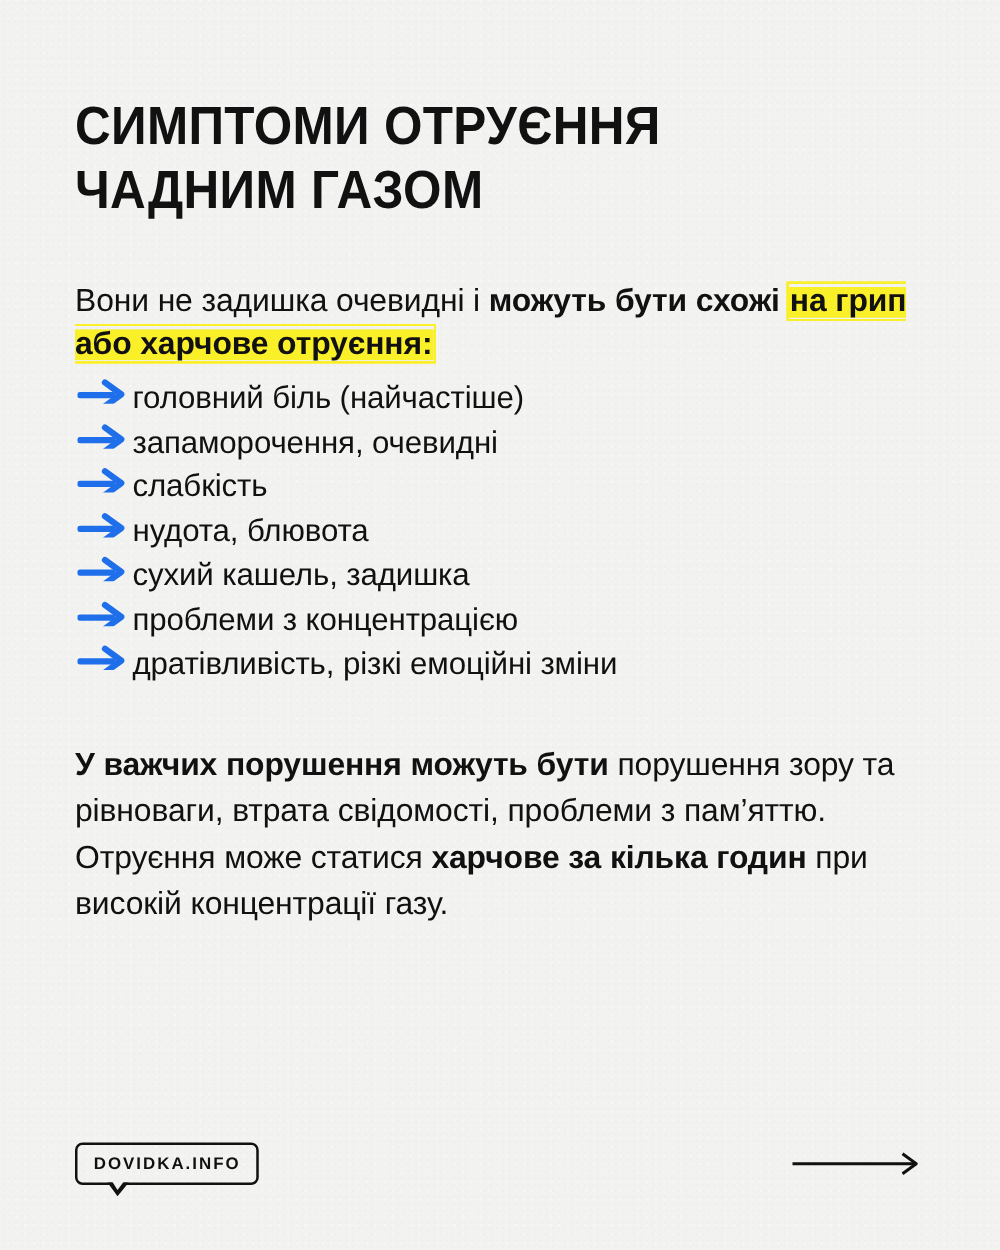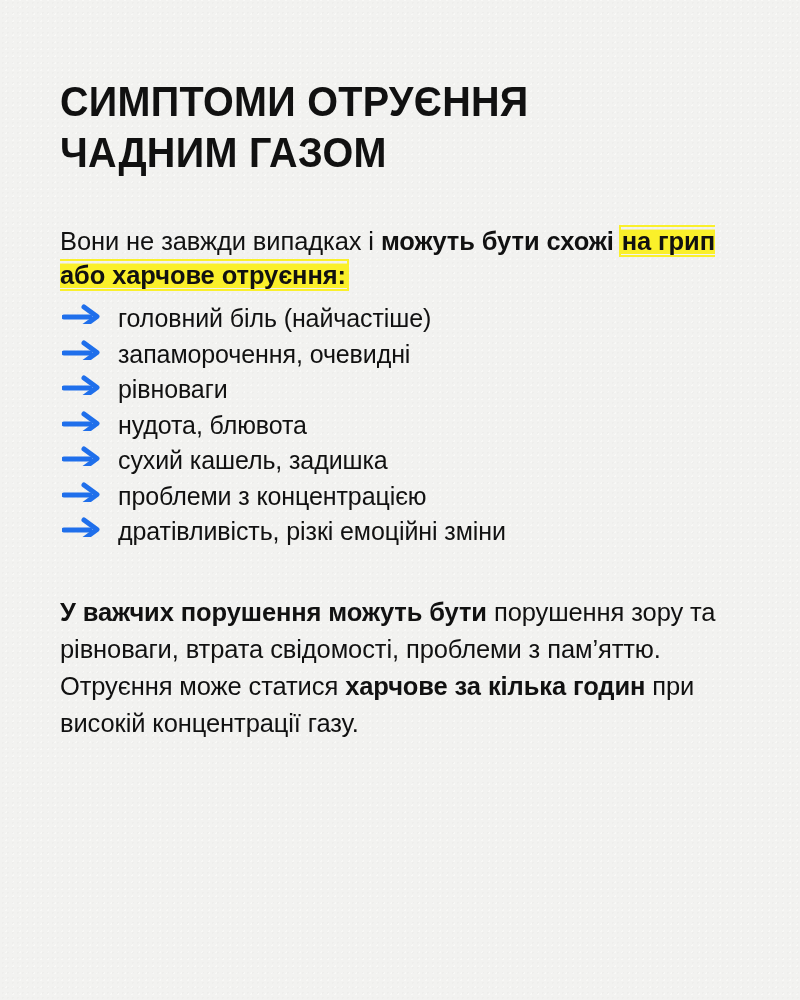"Вони не завжди випадках і" span { text: завжди випадках -> задишка очевидні }
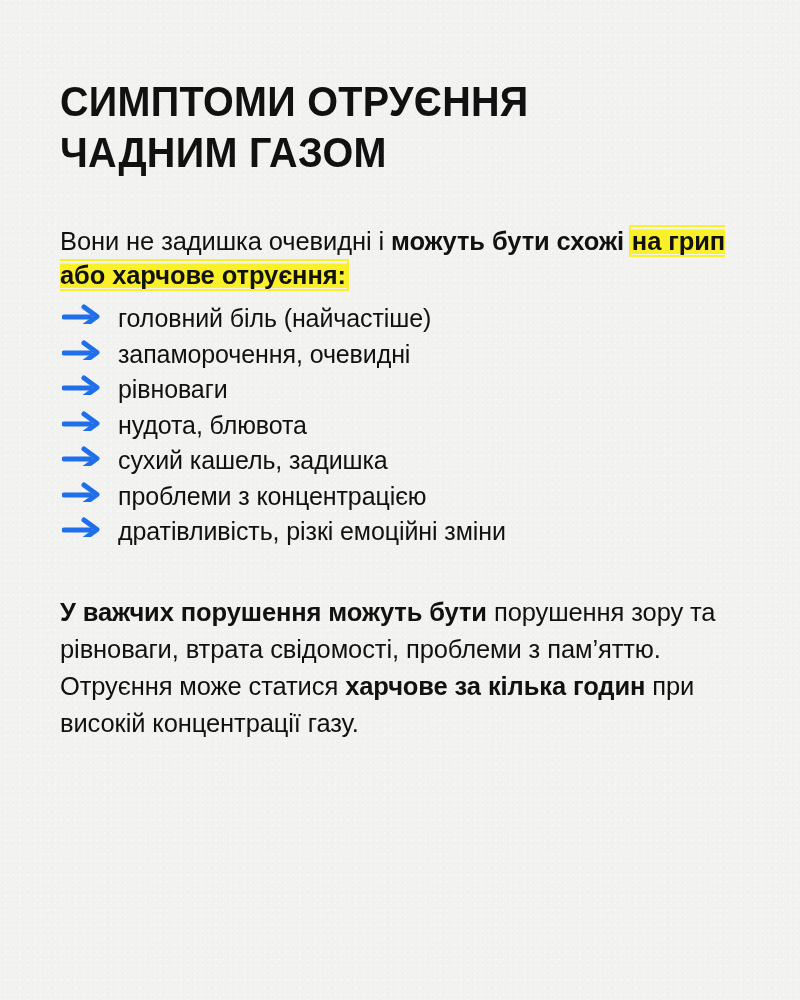"головний біль (найчастіше)" ul.symptoms li { gap: 12px -> none }
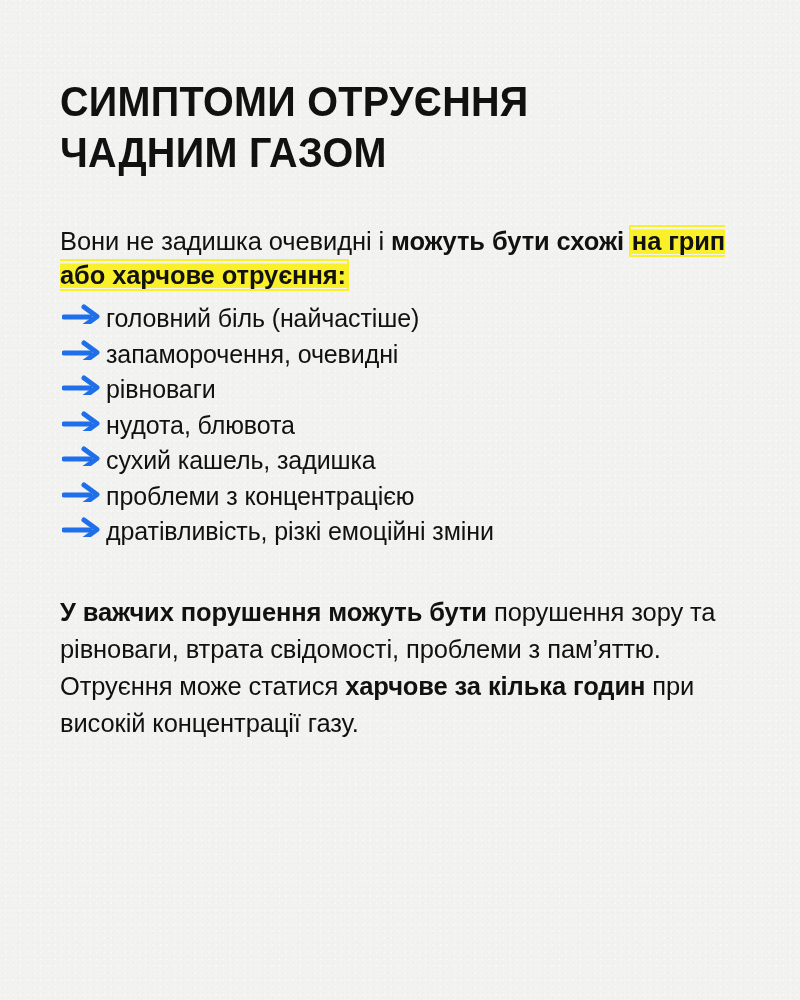"рівноваги" span { text: рівноваги -> слабкість }
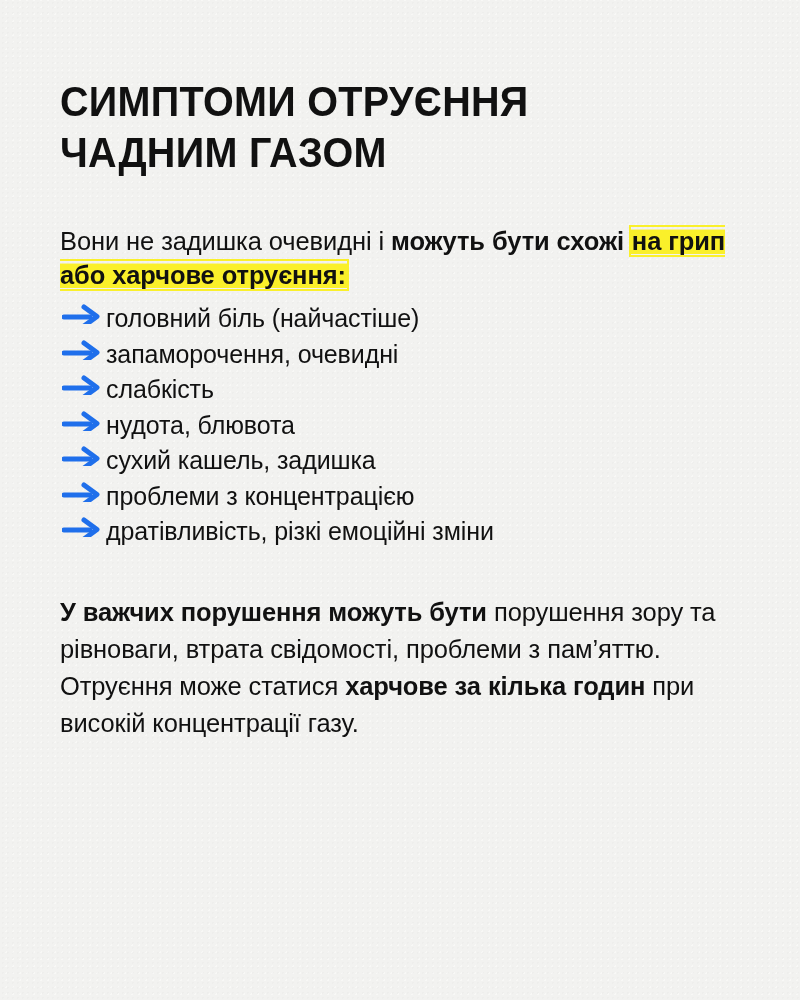"DOVIDKA.INFO" div.footer { html: none -> <div> <div> <div>DOVIDKA.INFO</div> <div></div> </div> <div> <svg> <path></path> <path></path> </svg> </div> </div> }
